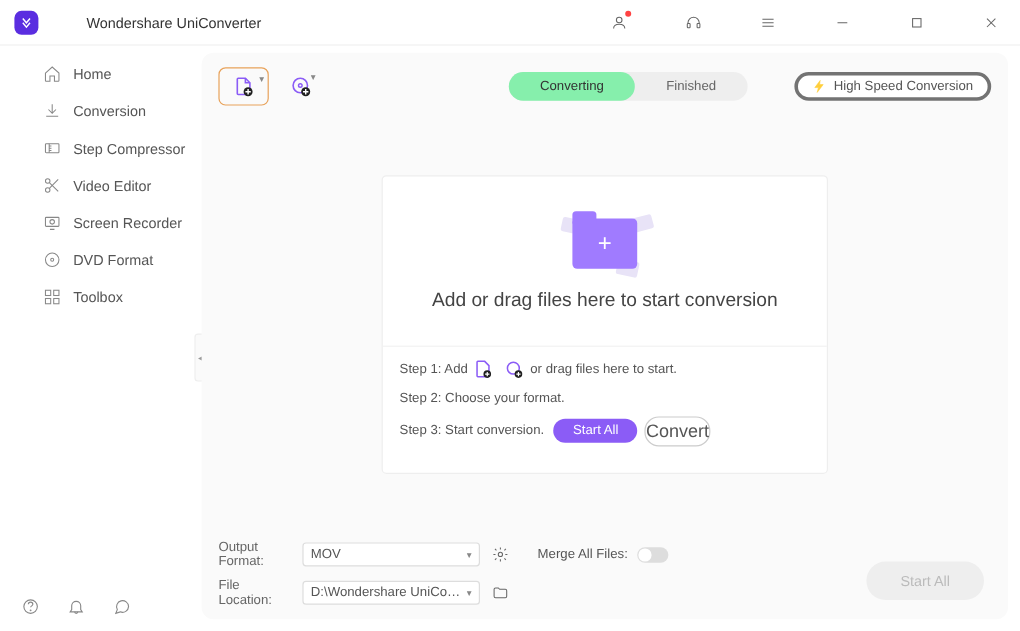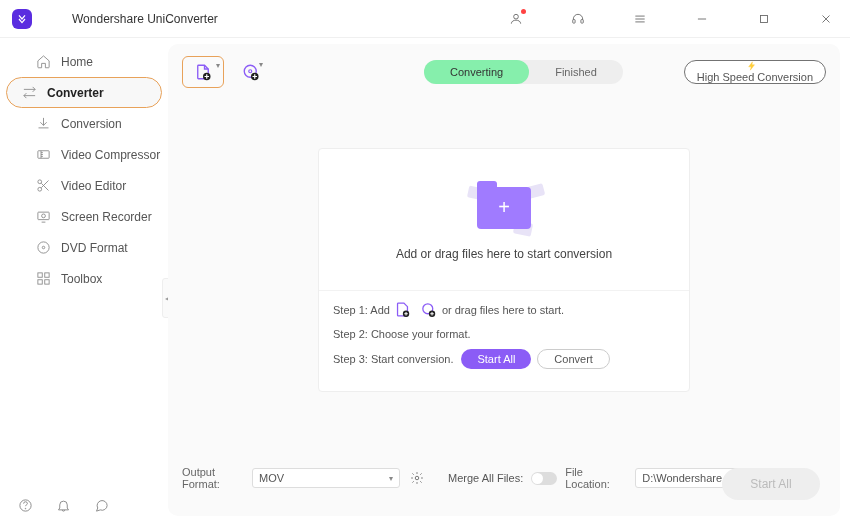"High Speed Conversion" .hsc { border: 1px solid #737373 -> 3px solid #737373; flex-direction: column -> none }
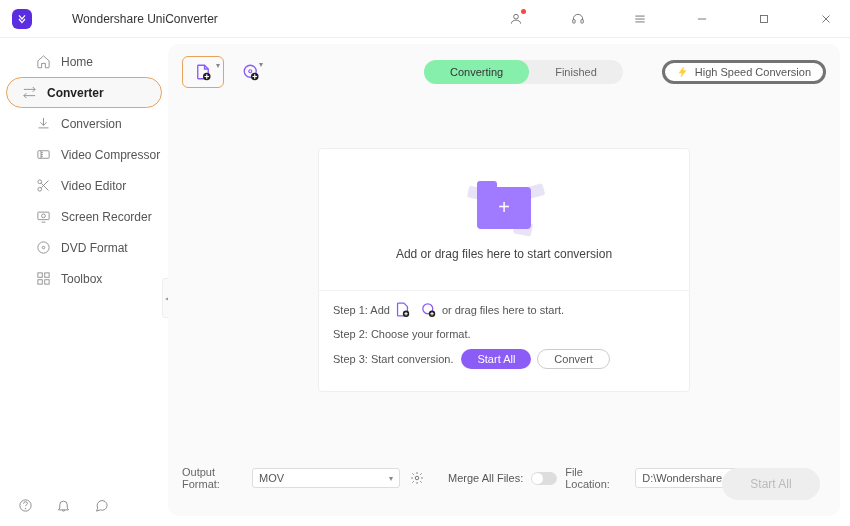"Converter" div.side-item { html: <div> <span> <svg> <path></path> </svg> </span> <span>Converter</span> </div> -> none }
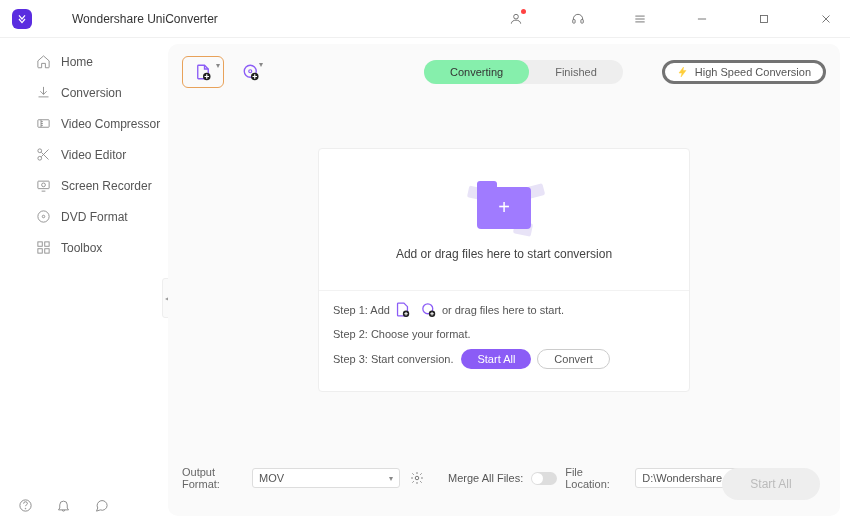"Video Compressor" span { text: Video -> Step }
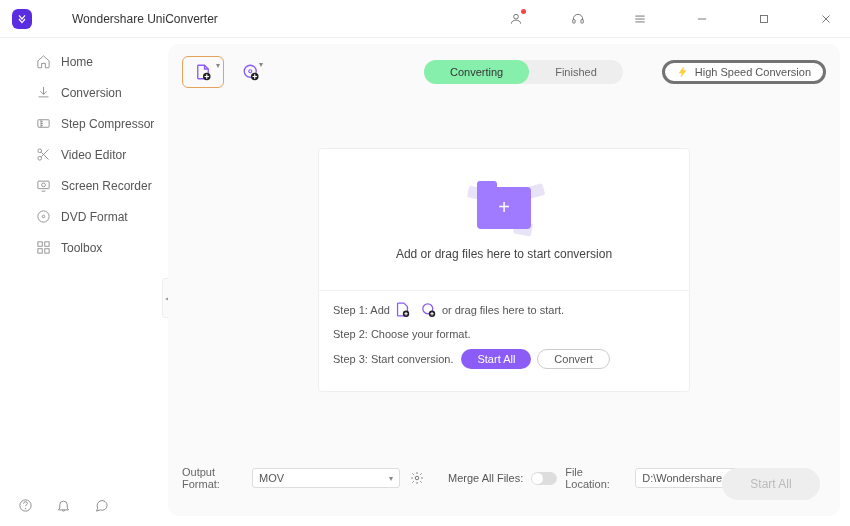"Add or drag files here" .drop-text { font-size: 12px -> 16px }
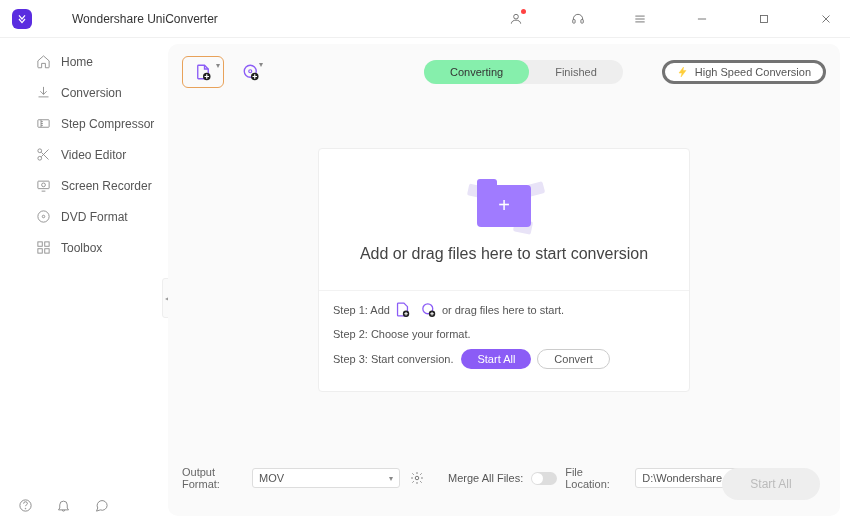"Convert" .btn-outline { font-size: 11px -> 15px; padding: 3px 16px -> 3px 0 }
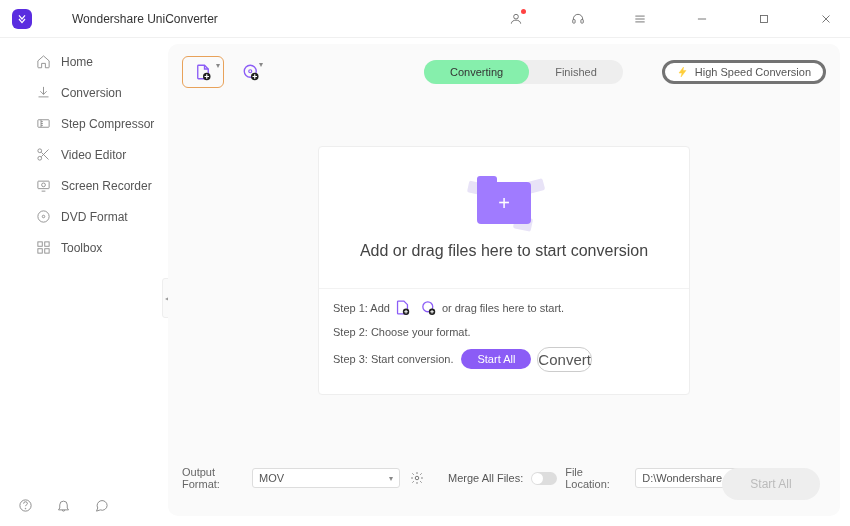"Output Format:" .footer .col1 { flex-direction: row -> column }
